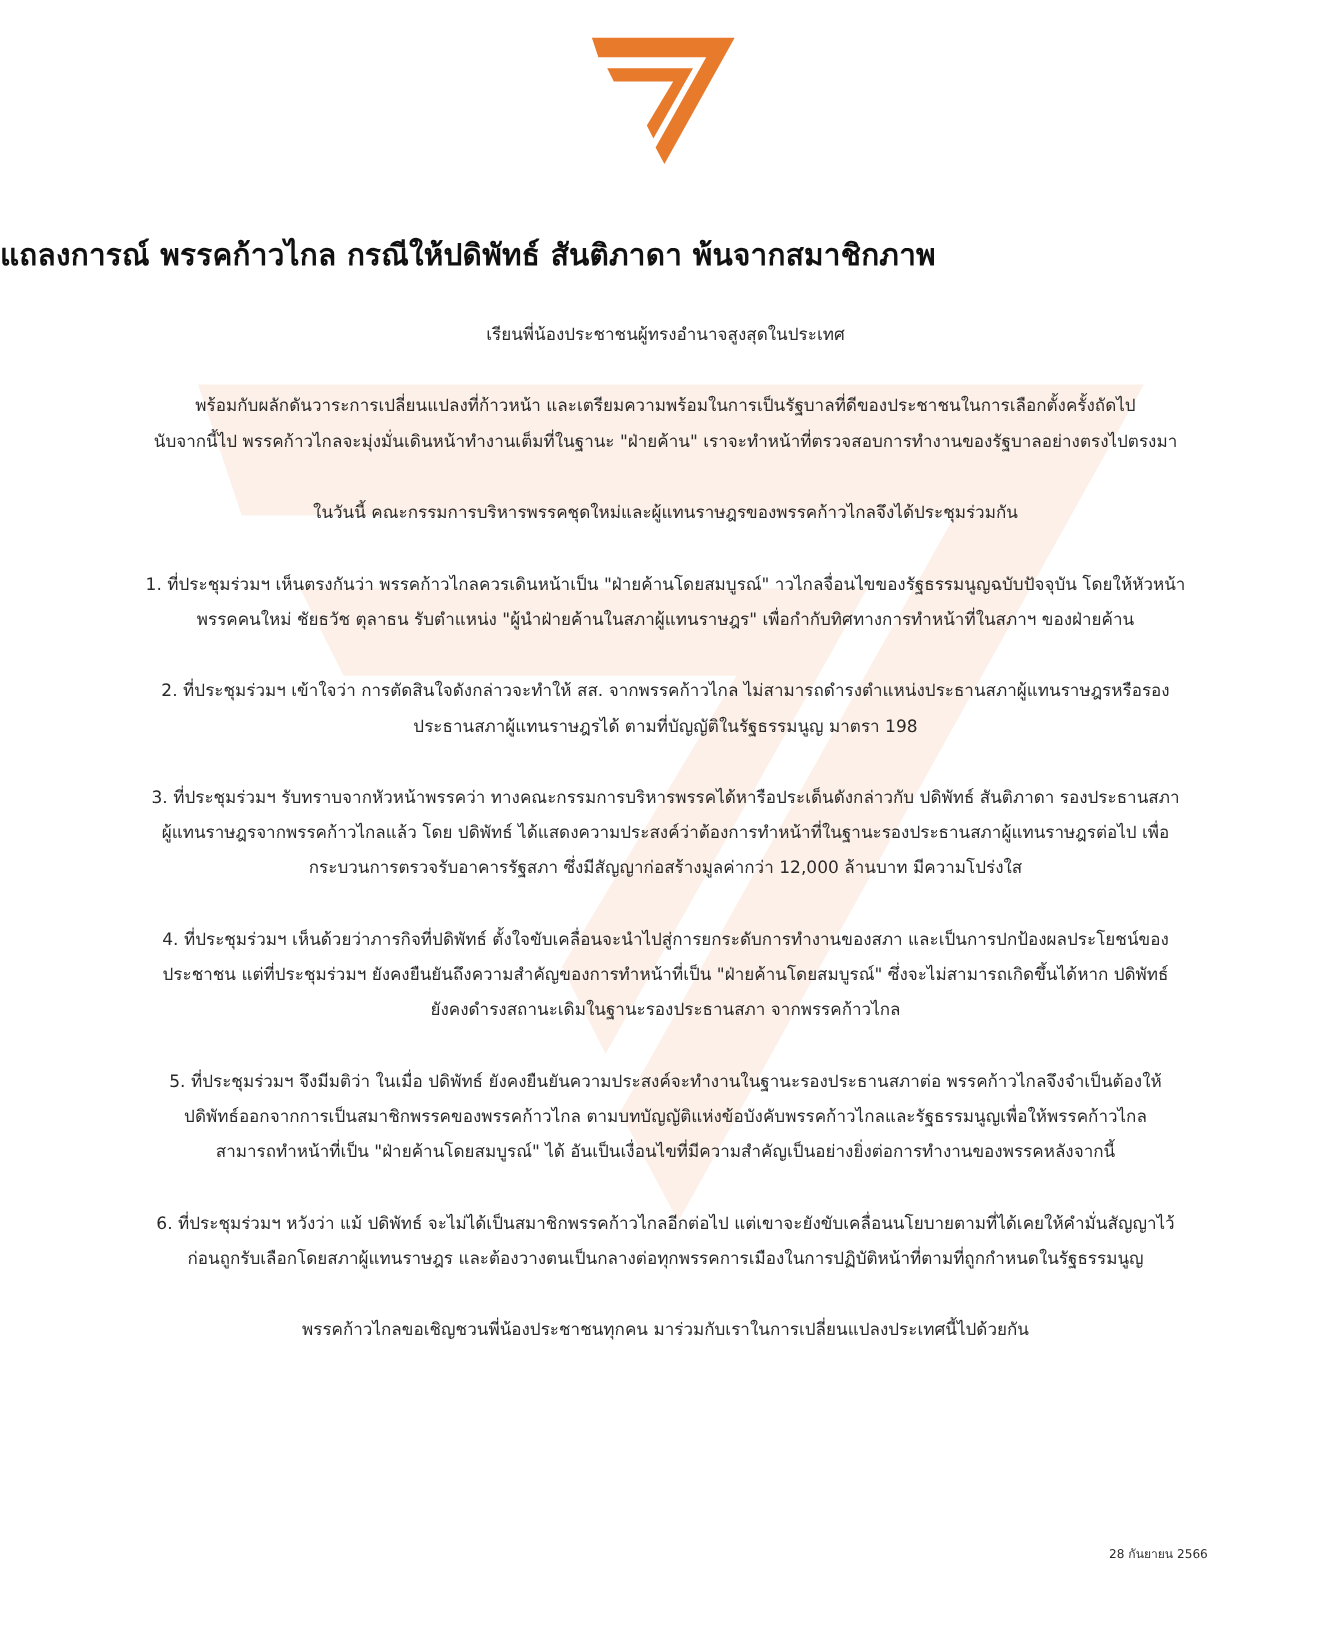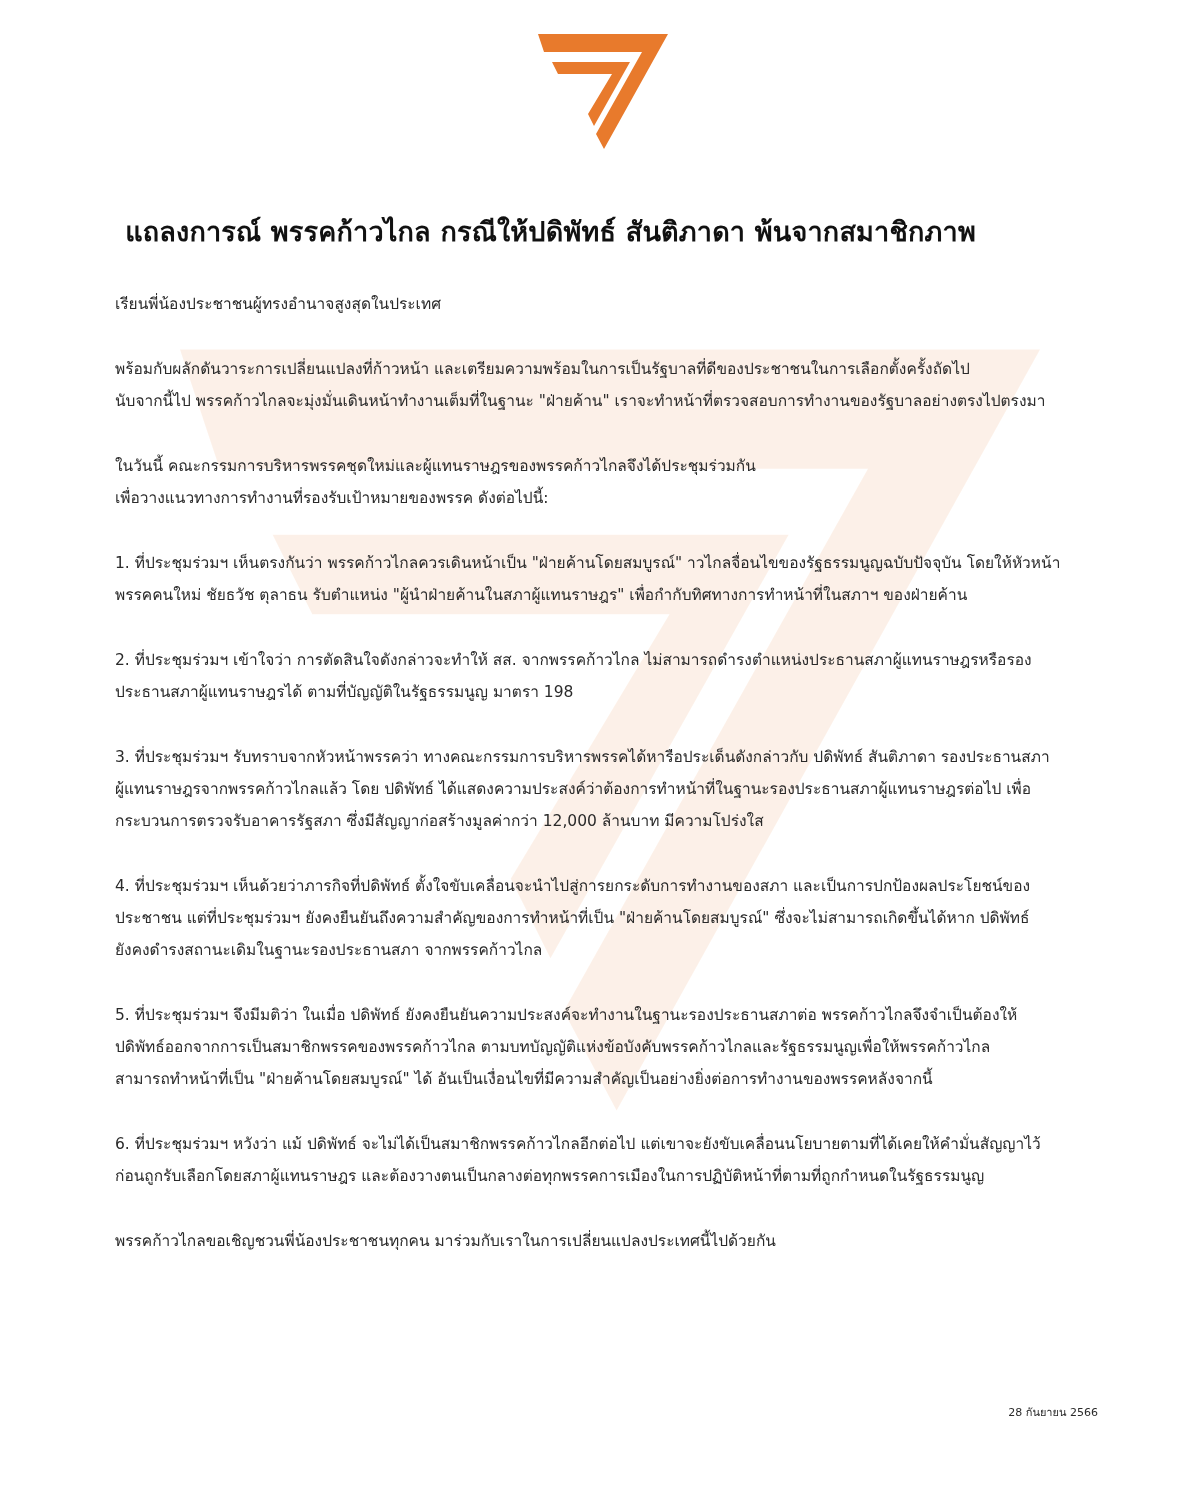"แถลงการณ์ พรรคก้าวไกล กรณีให้ปดิพัทธ์" .title { text-align: center -> none }
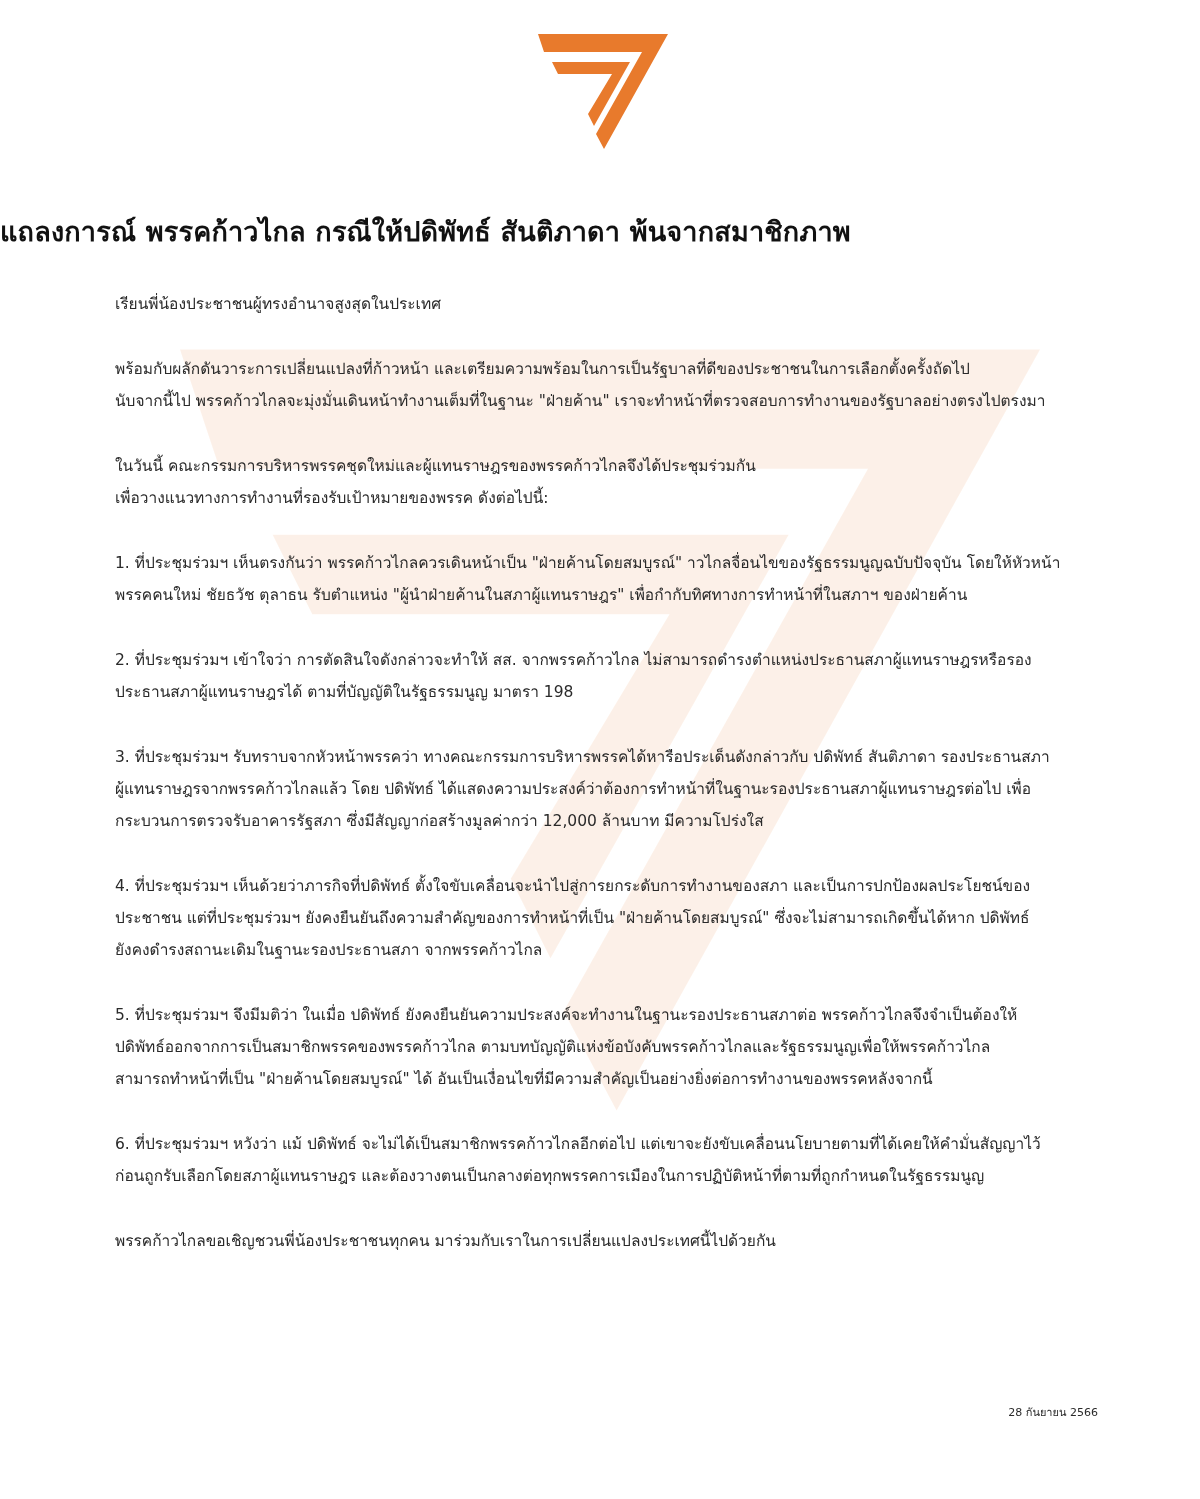"เรียนพี่น้องประชาชนผู้ทรงอำนาจสูงสุดในปร" .content { text-align: none -> center }
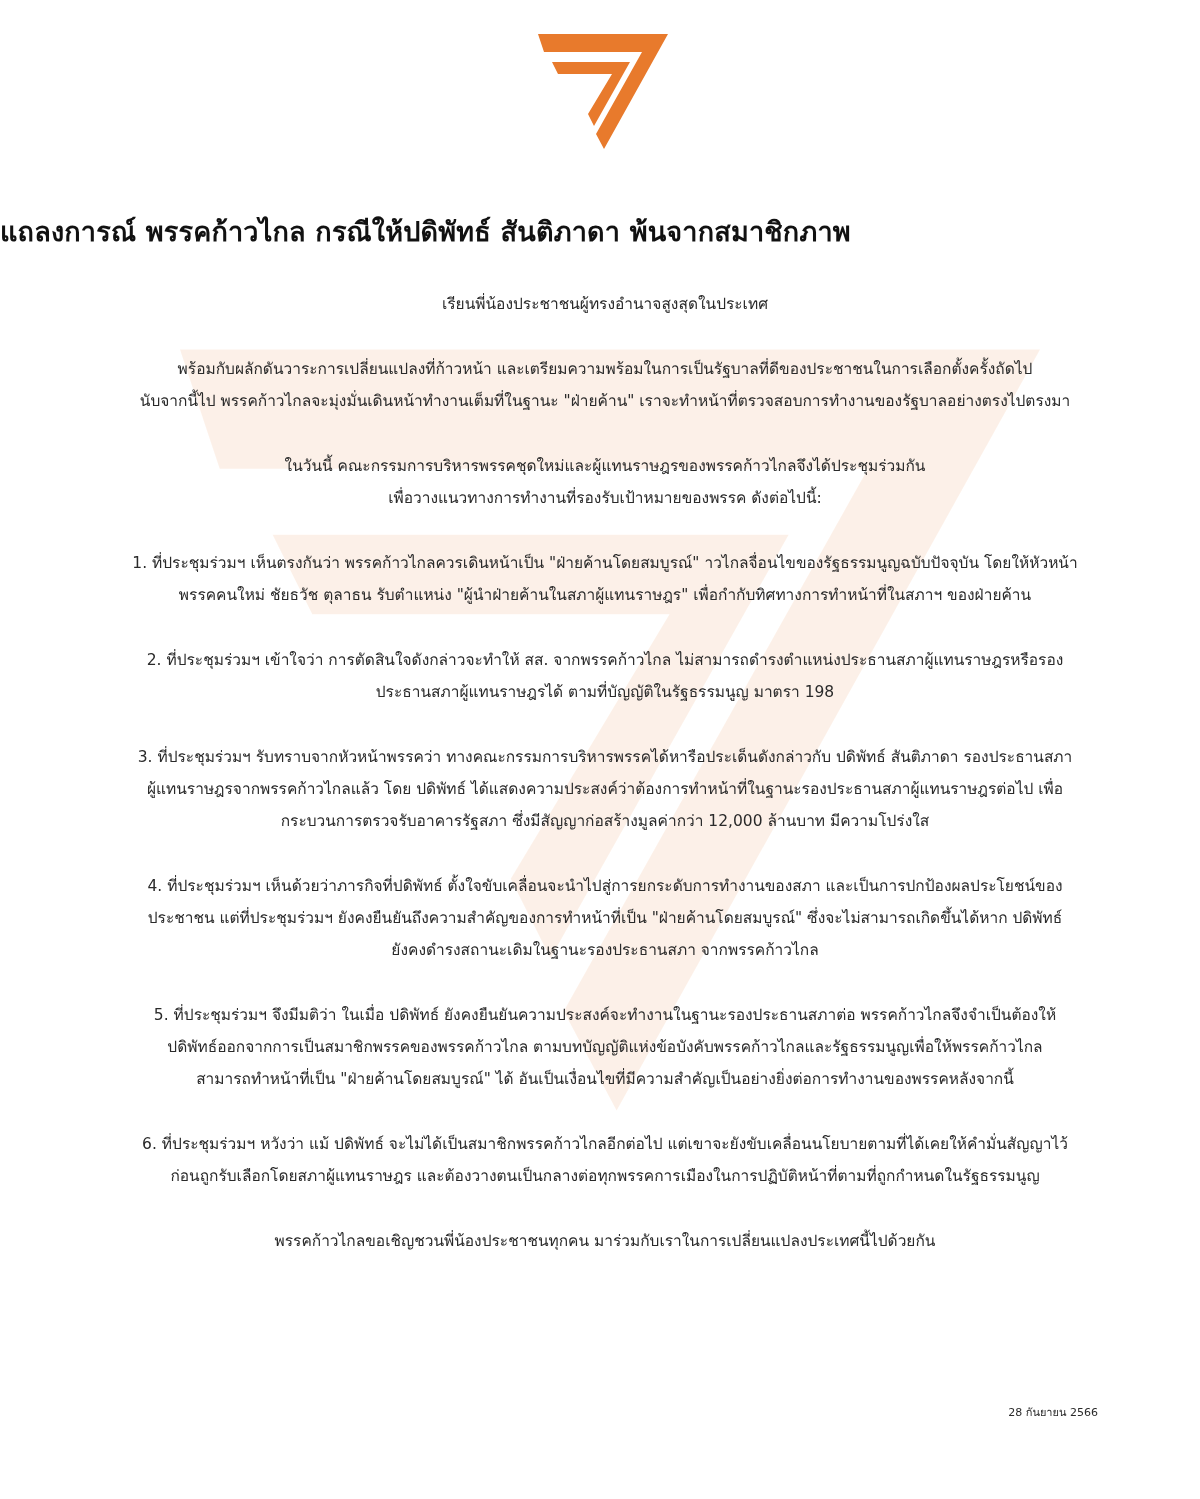"เพื่อวางแนวทางการทำงานที่รองรับเป้าหมายข" div { html: <div>เพื่อวางแนวทางการทำงานที่รองรับเป้าหมายของพรรค ดังต่อไปนี้:</div> -> none }
